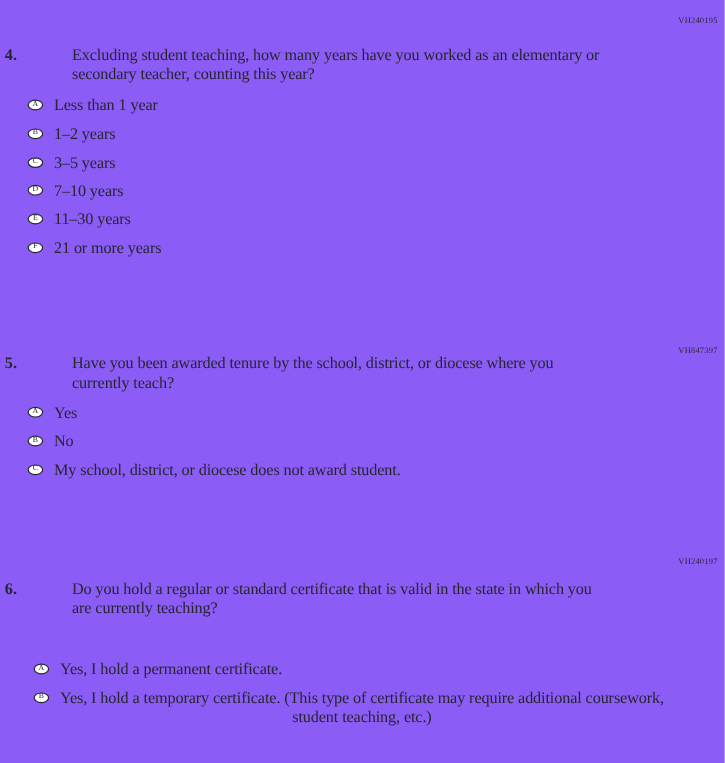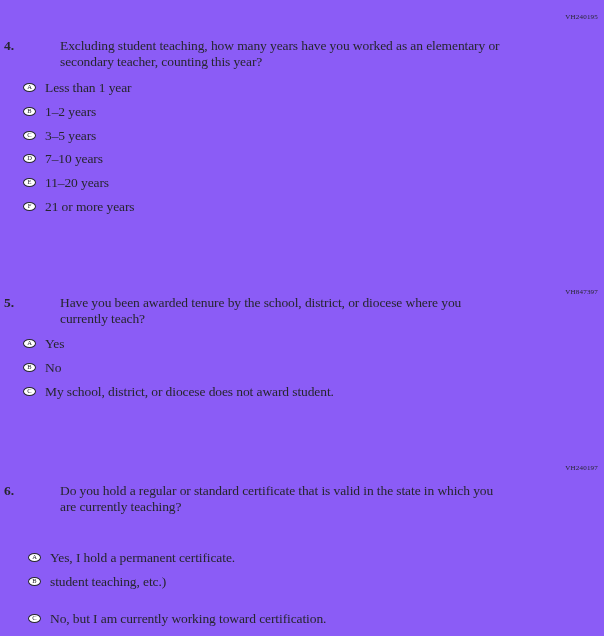"11–20 years" span.ln { text: 20 -> 30 }
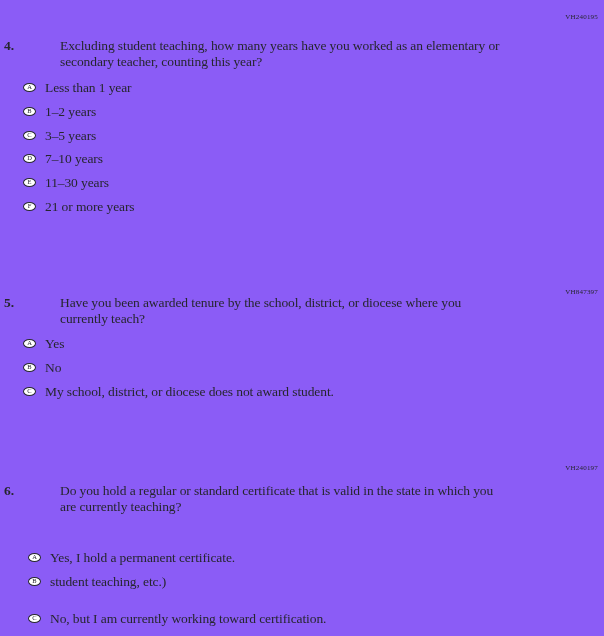"Yes, I hold a temporary" span.ln { html: none -> <span>Yes, I hold a temporary certificate. (This type of certificate may require additional coursework,</span> }
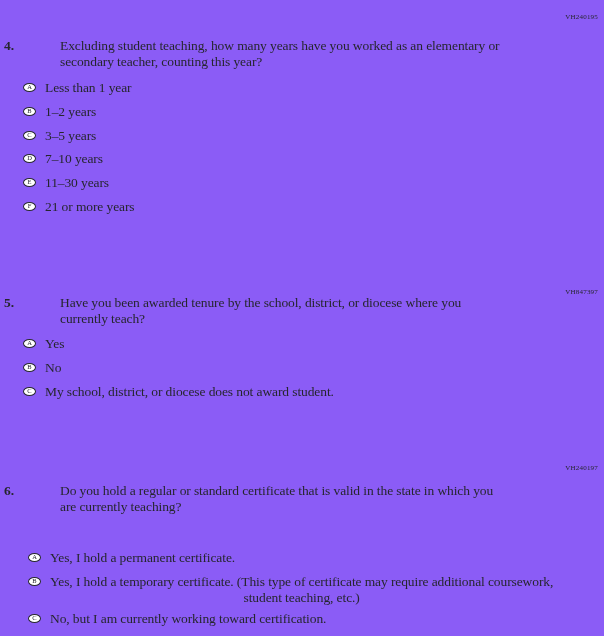"No, but I am currently" div.opt { html: <div> <span> <span>C</span> </span> <span><span>No, but I am currently working toward certification.</span></span> </div> -> none }
